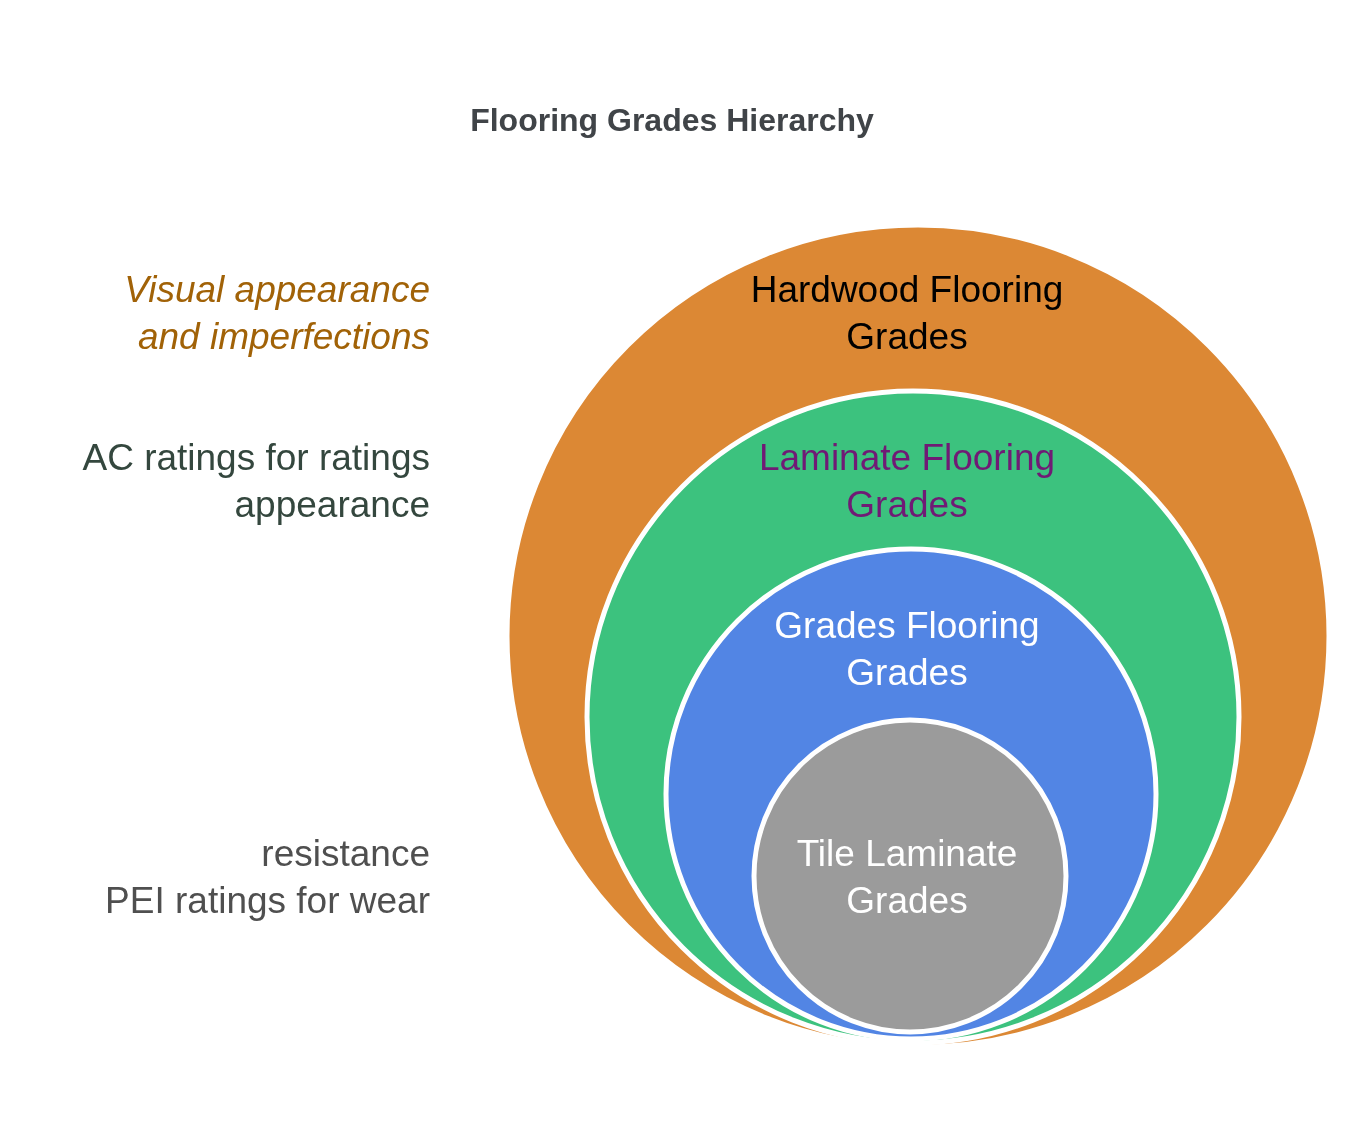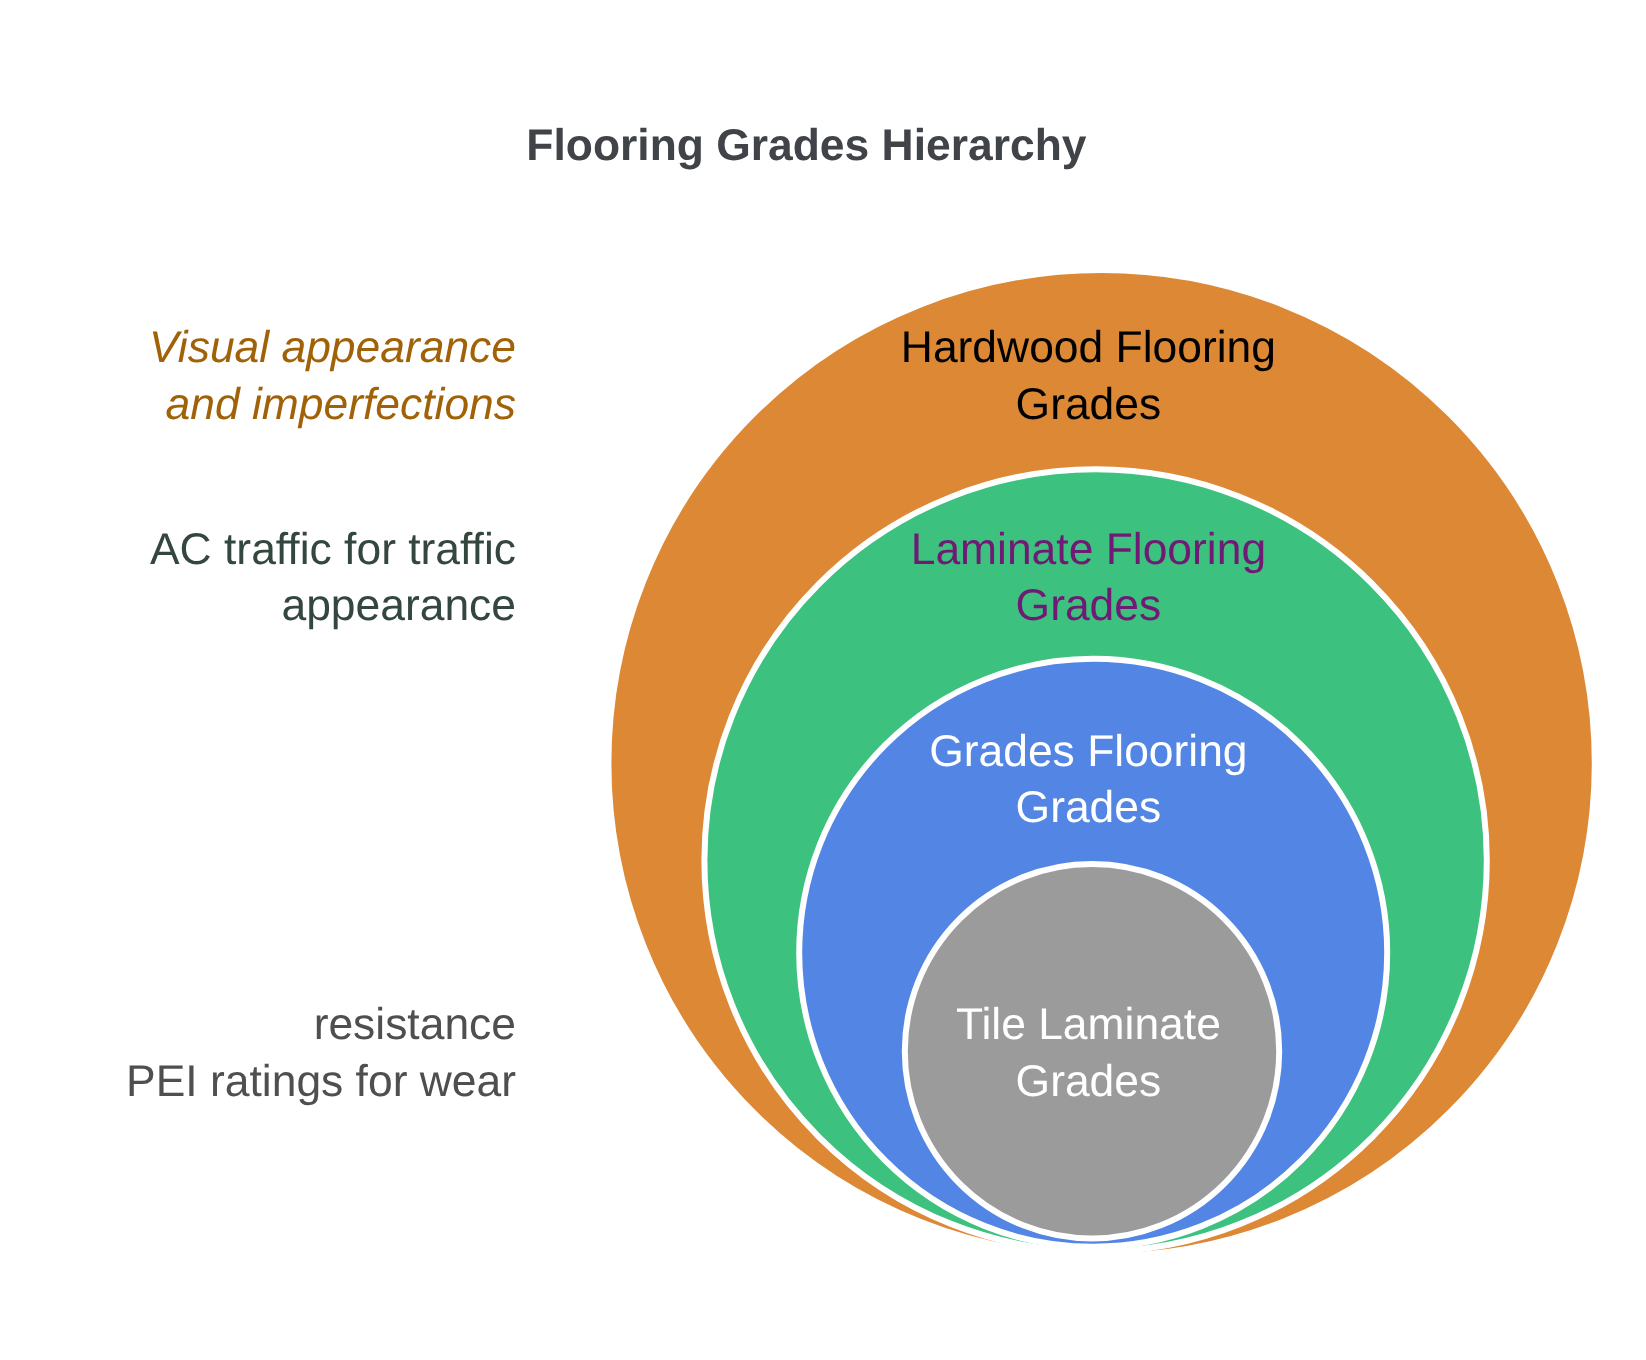"Flooring Grades Hierarchy" .diagram-title { font-size: 37px -> 32px }
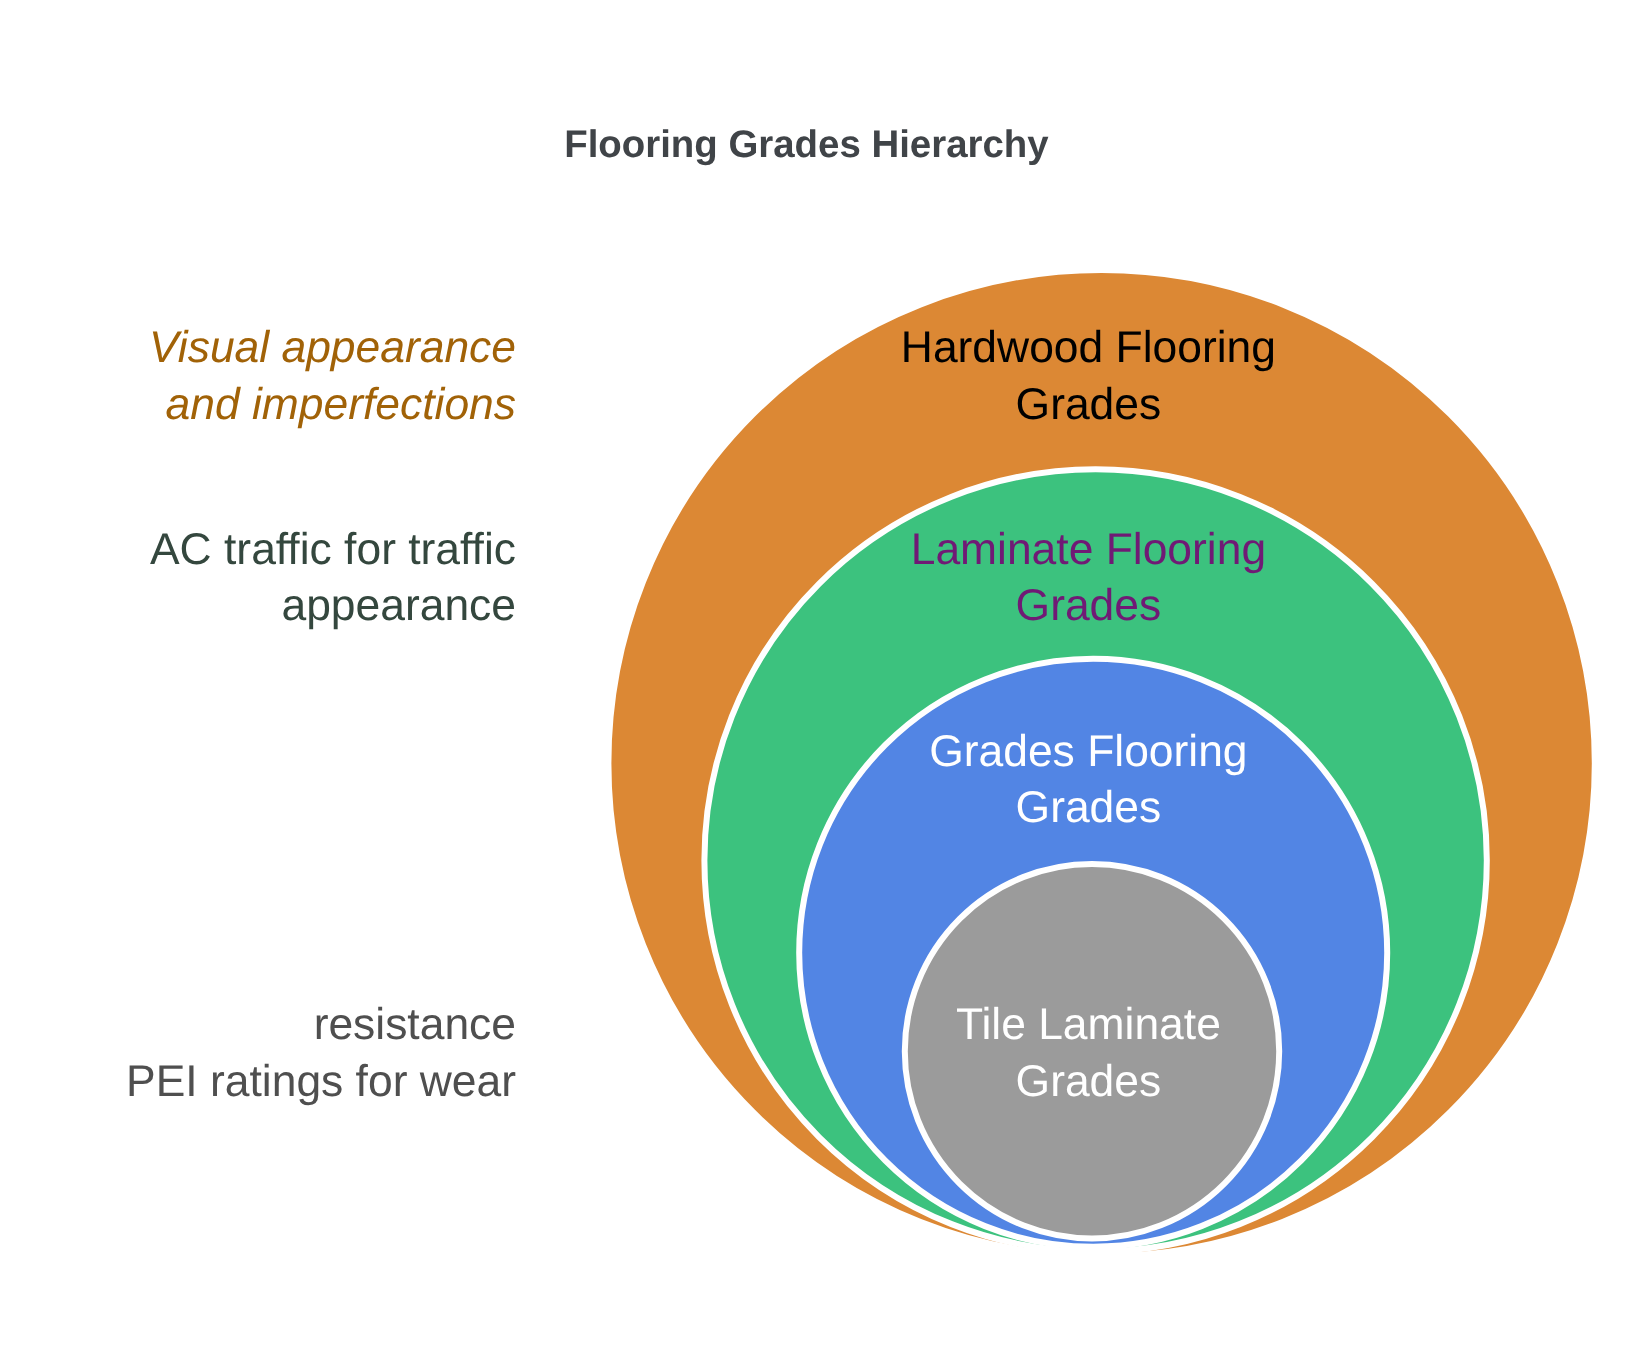"AC traffic for traffic" div { text: traffic for traffic -> ratings for ratings }
